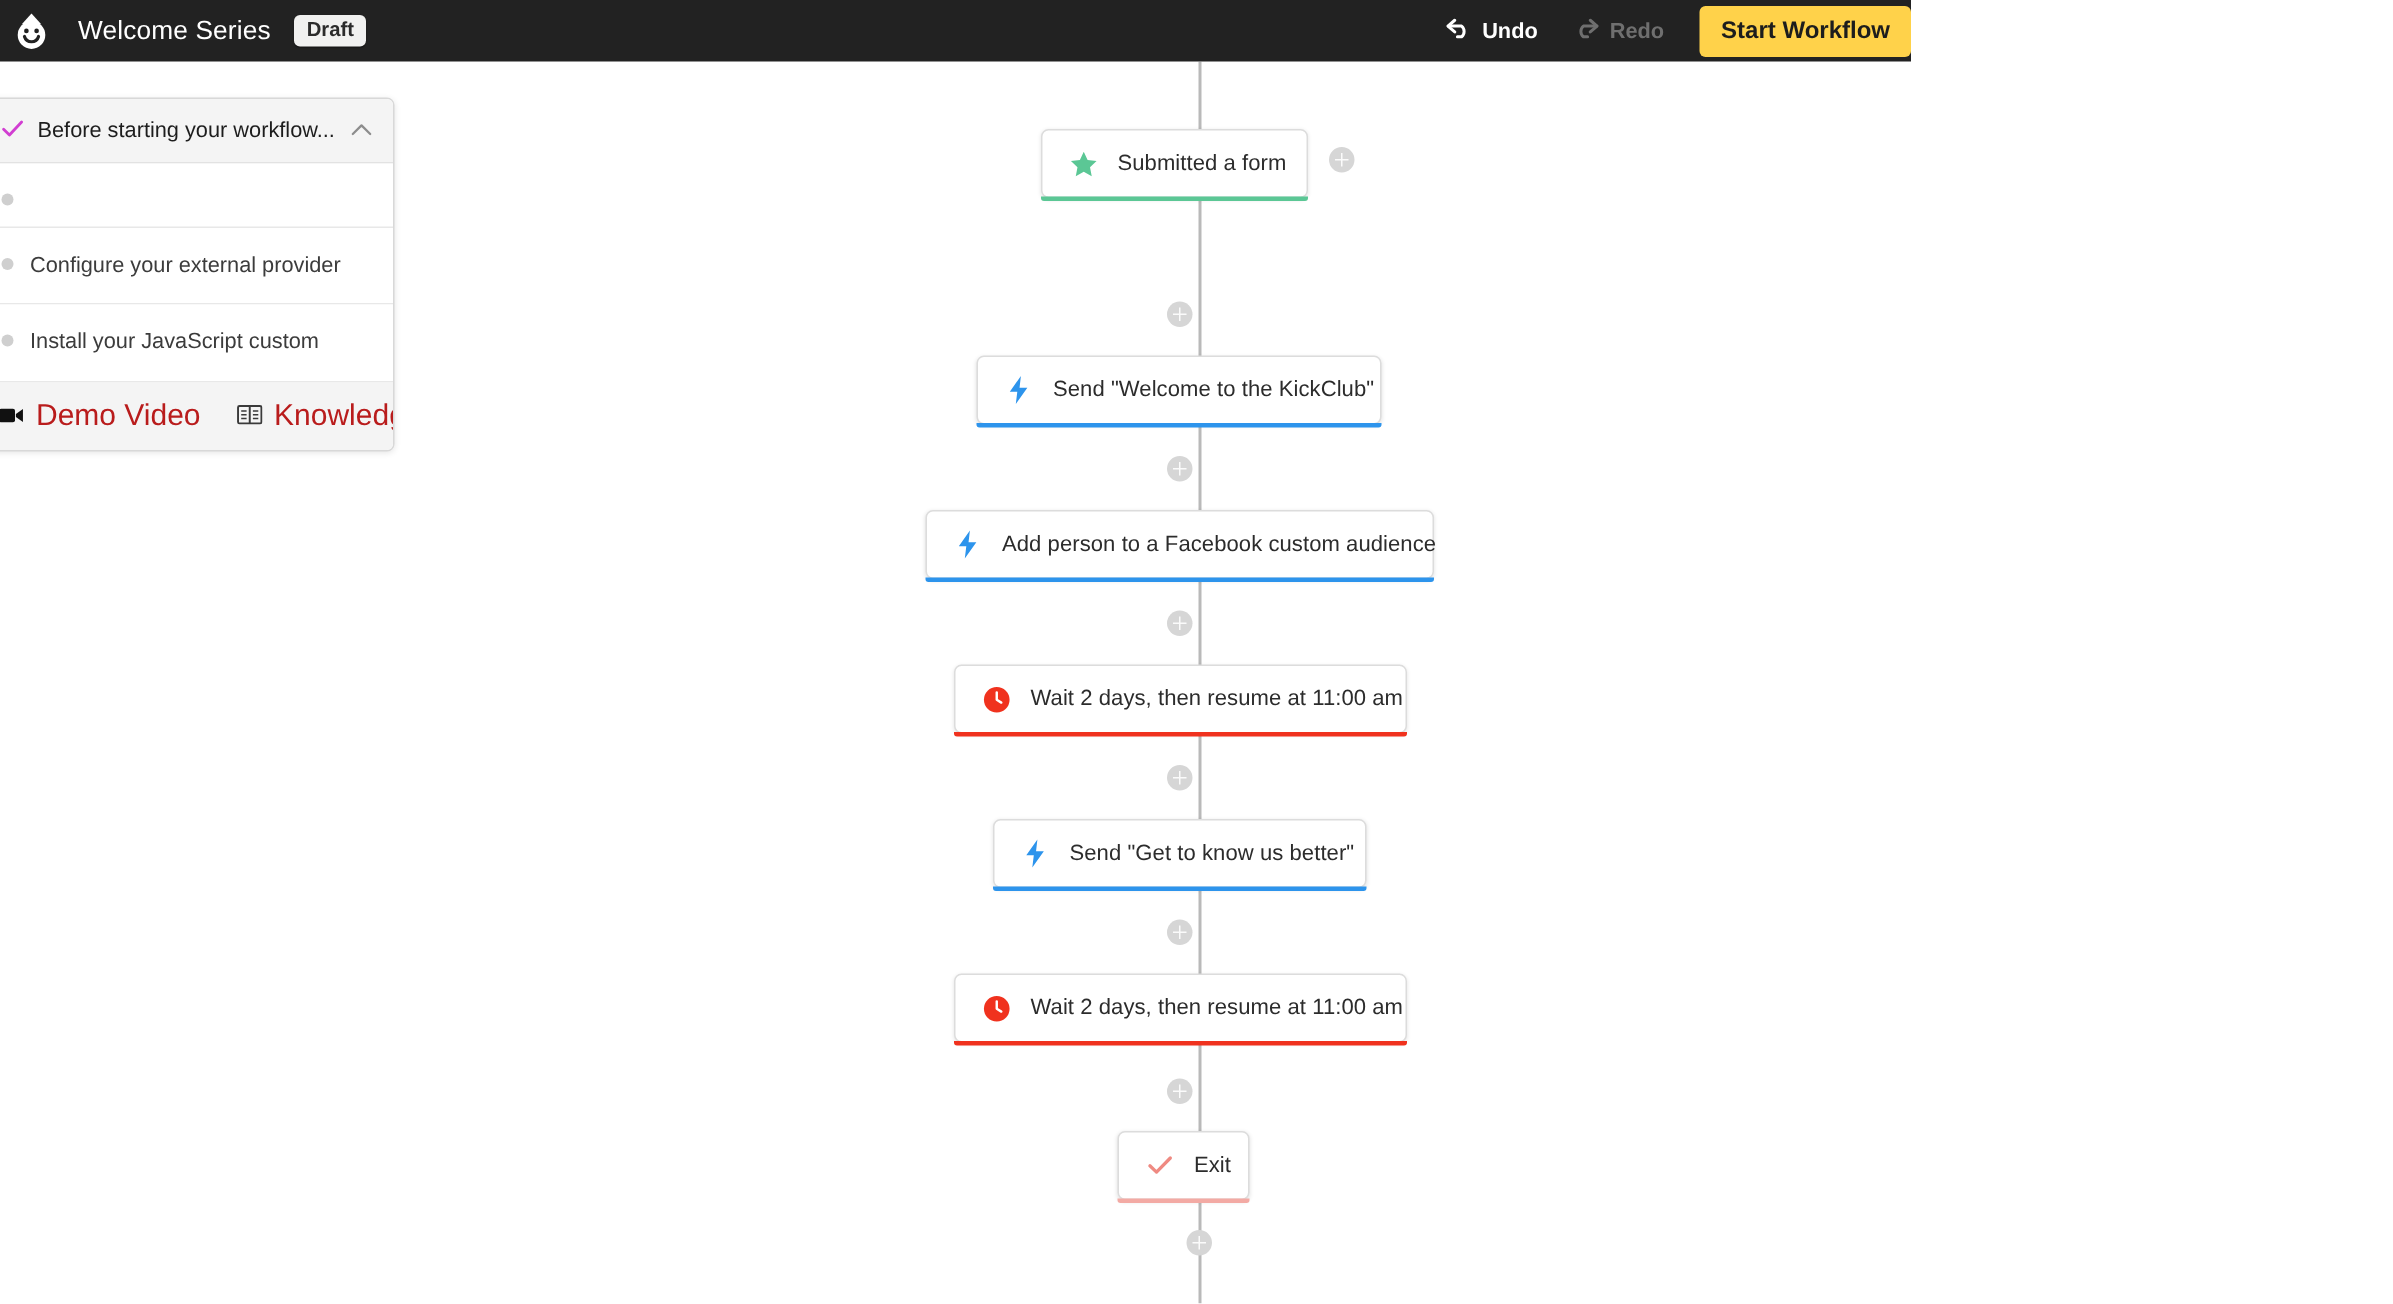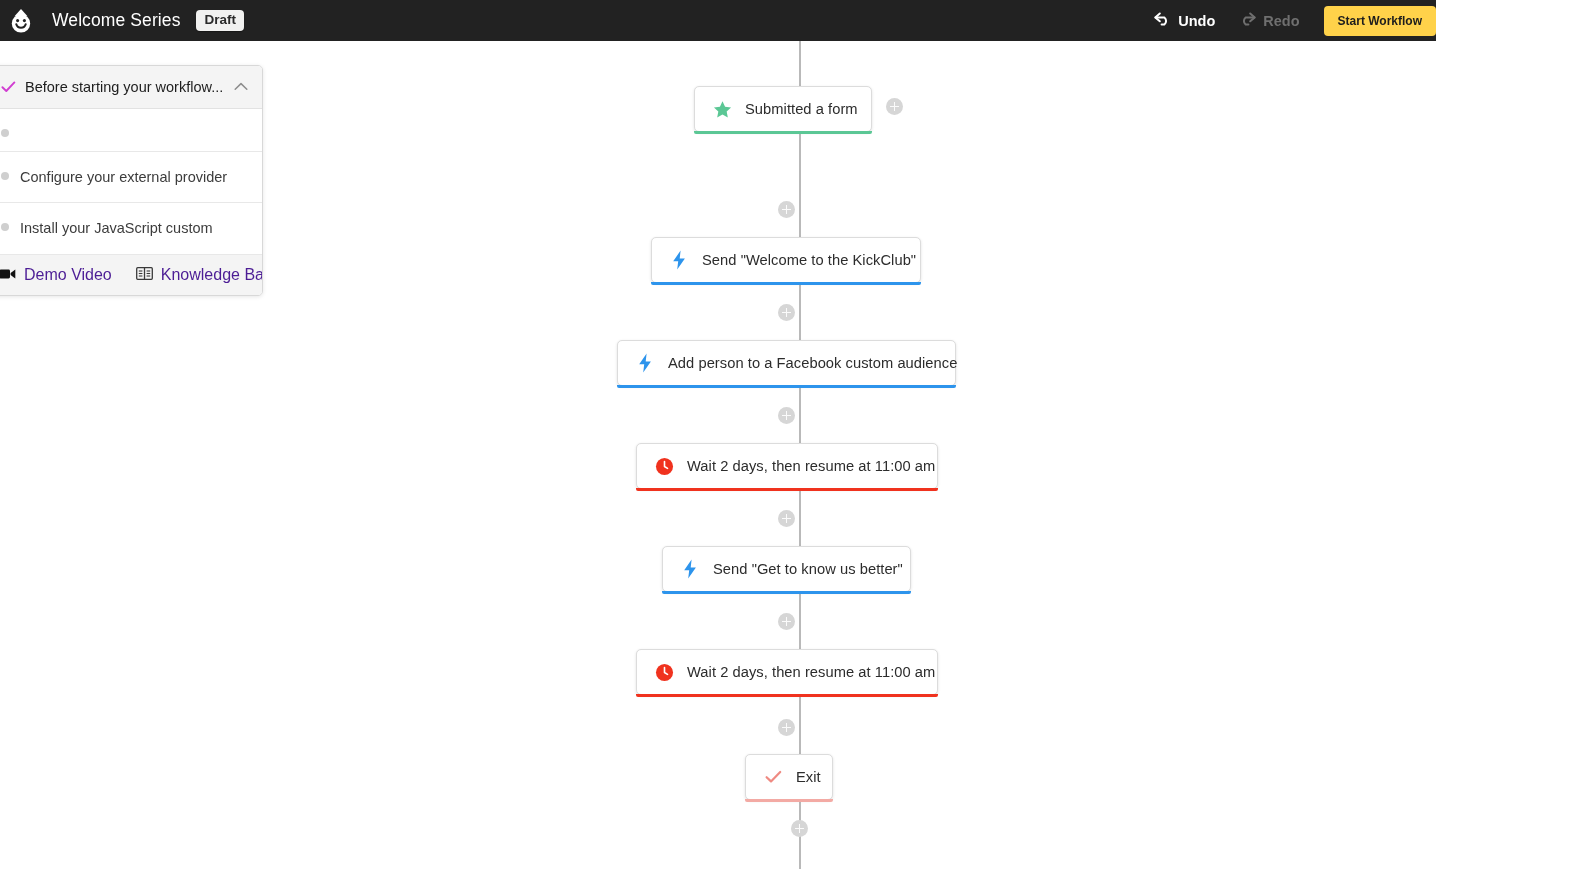"Welcome Series" #topbar { width: 1436px -> 1274px }
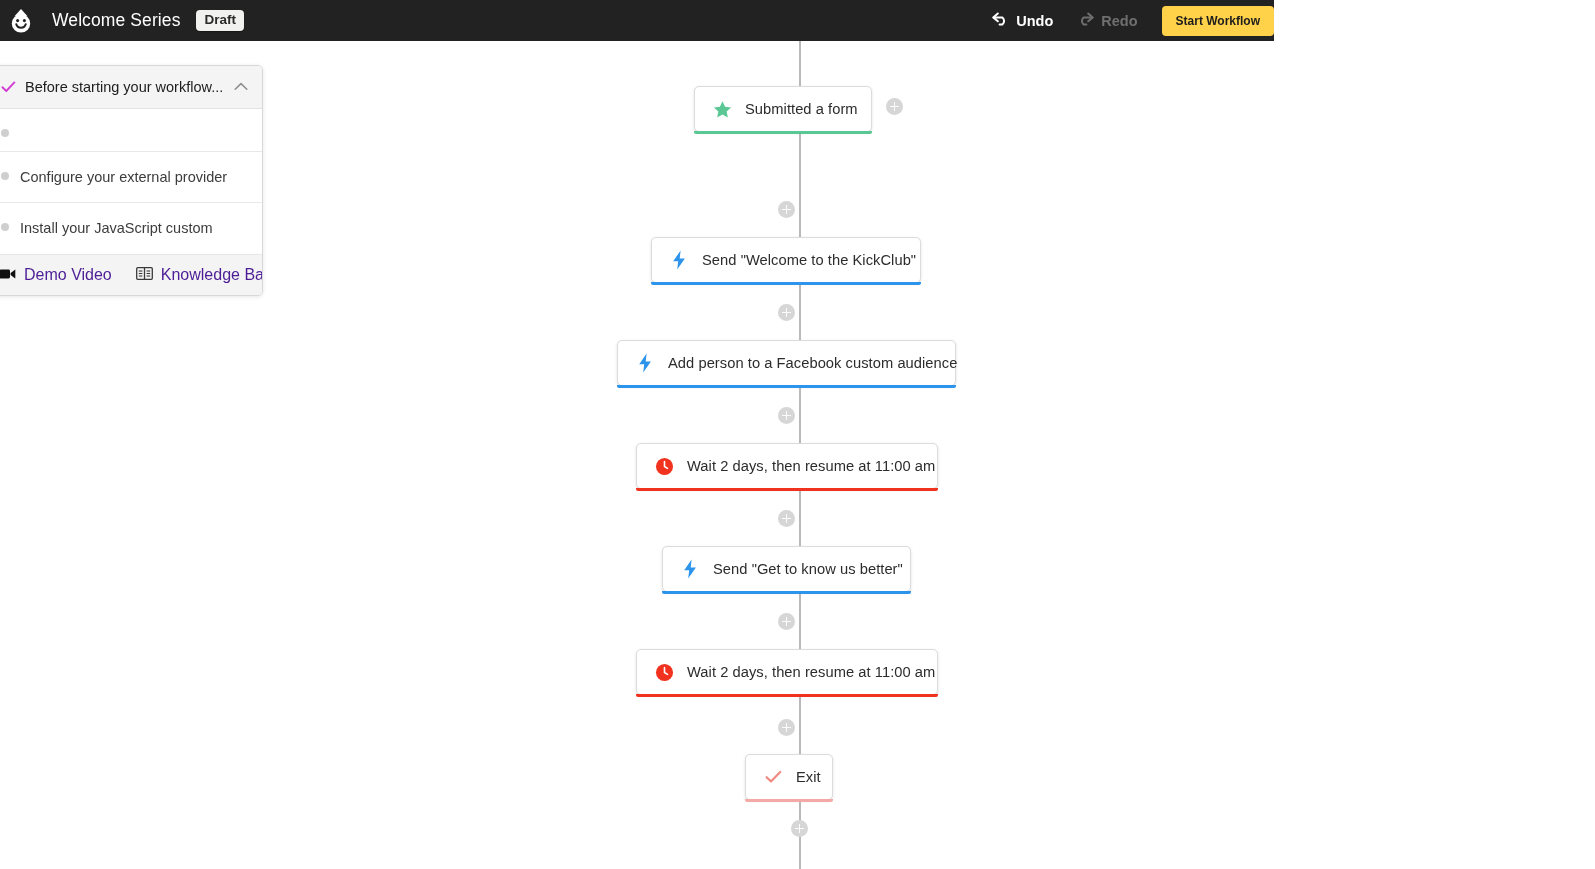"Start Workflow" #start-workflow { font-size: 12px -> 16px }
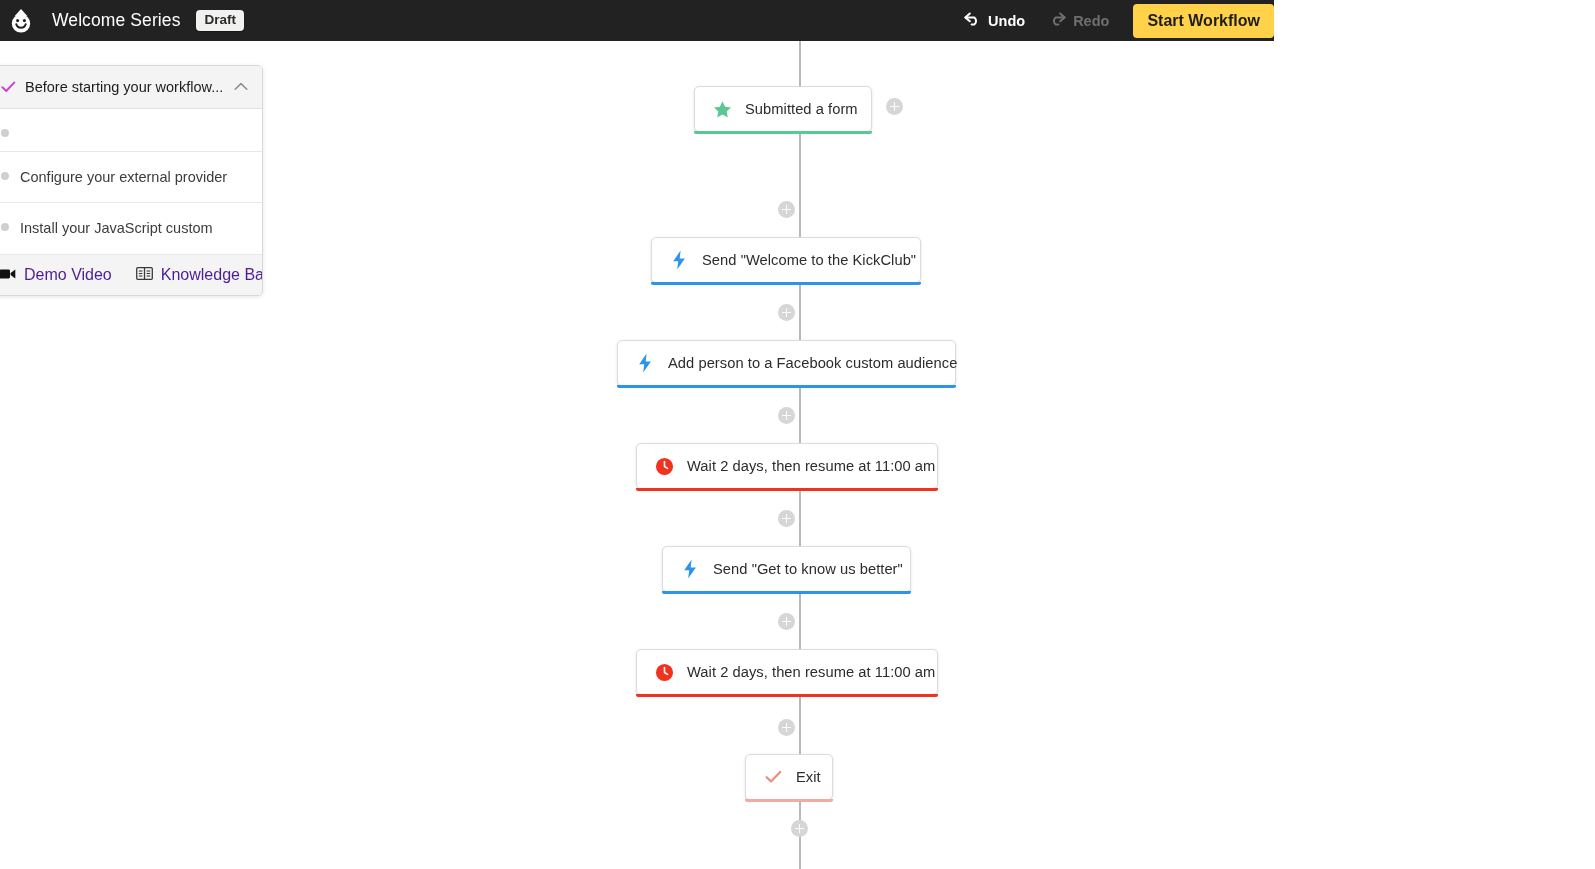"Demo Video" .cl-foot { color: #4c1d95 -> #b91c1c; font-size: 16px -> 20px }
